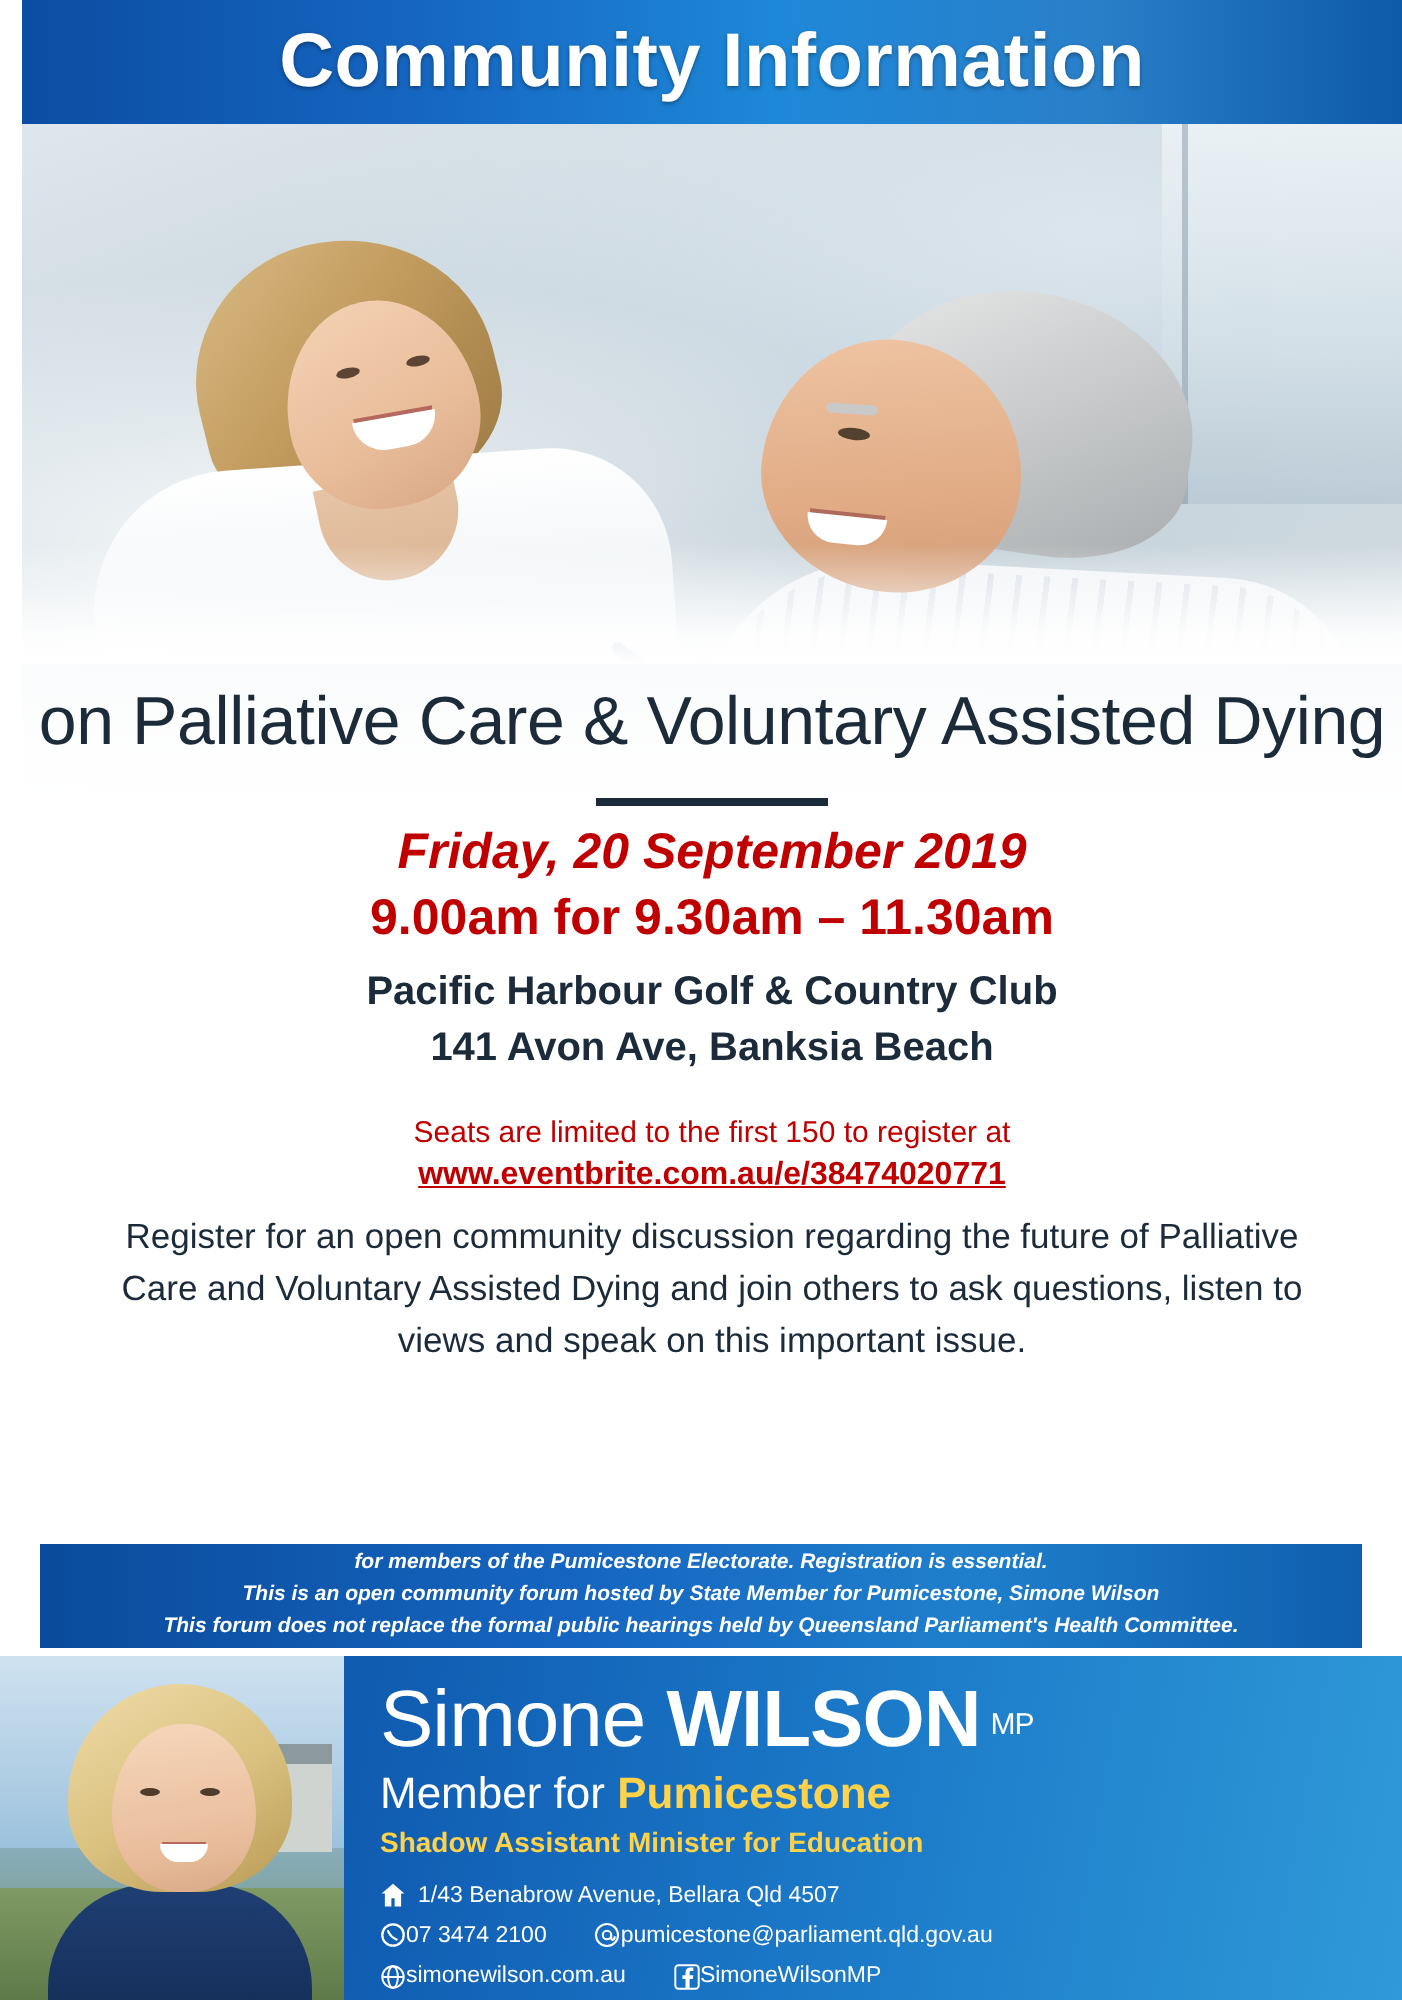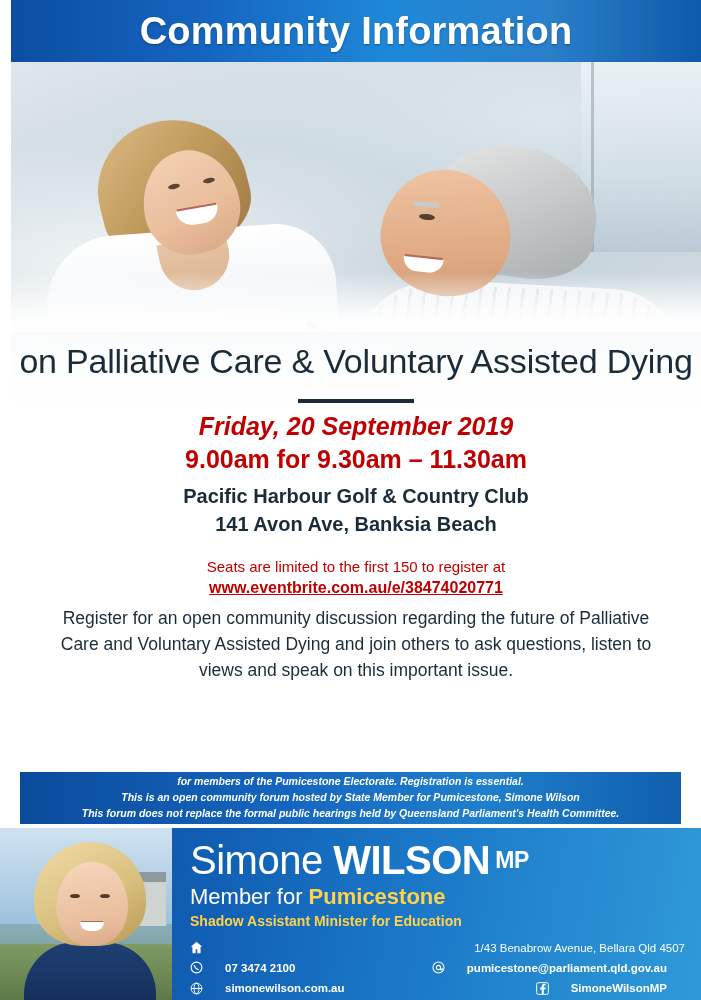"MP" .mp-suffix { font-size: 23px -> 15px; font-weight: bold -> normal }
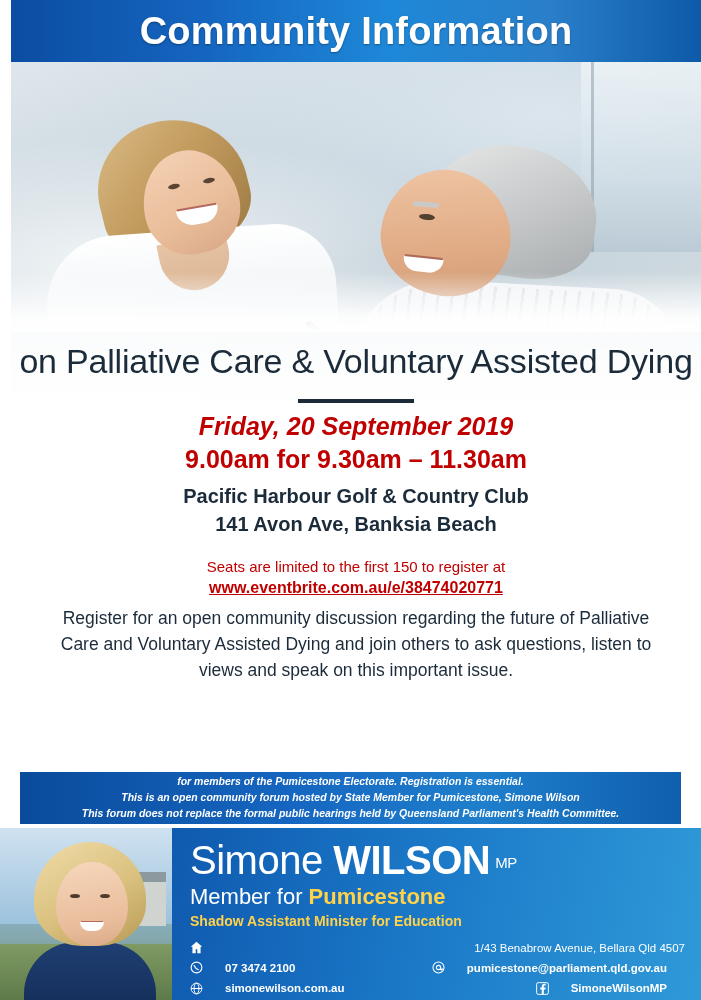"1/43 Benabrow Avenue, Bellara Qld" .contact-row { justify-content: space-between -> none }
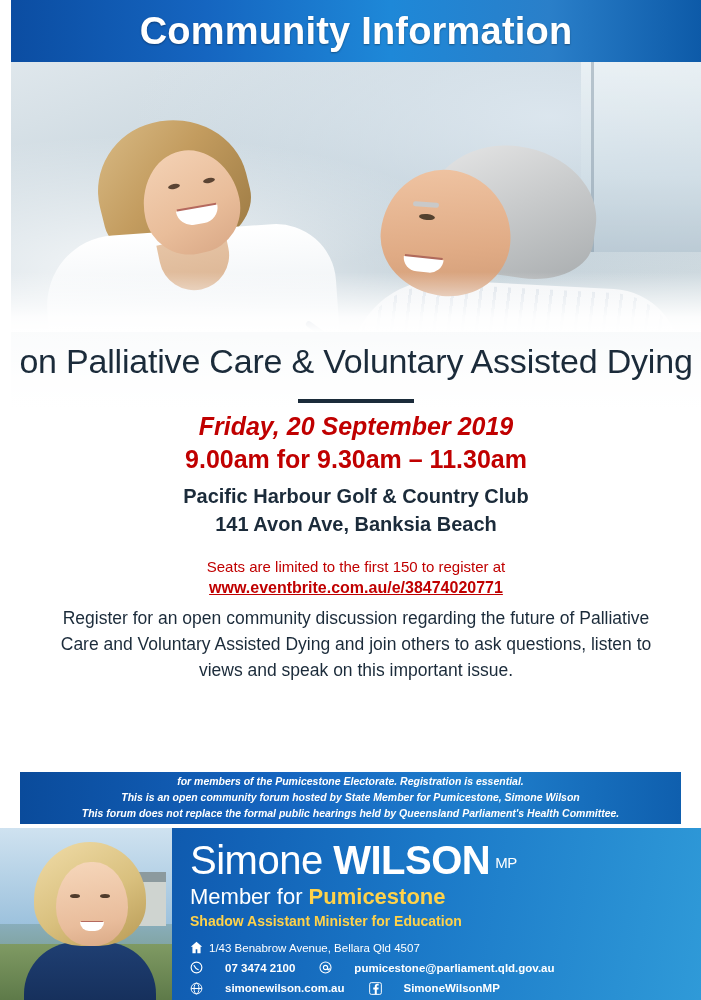"07 3474 2100" .contact-inline { font-weight: bold -> none; gap: 22px -> 0 }
